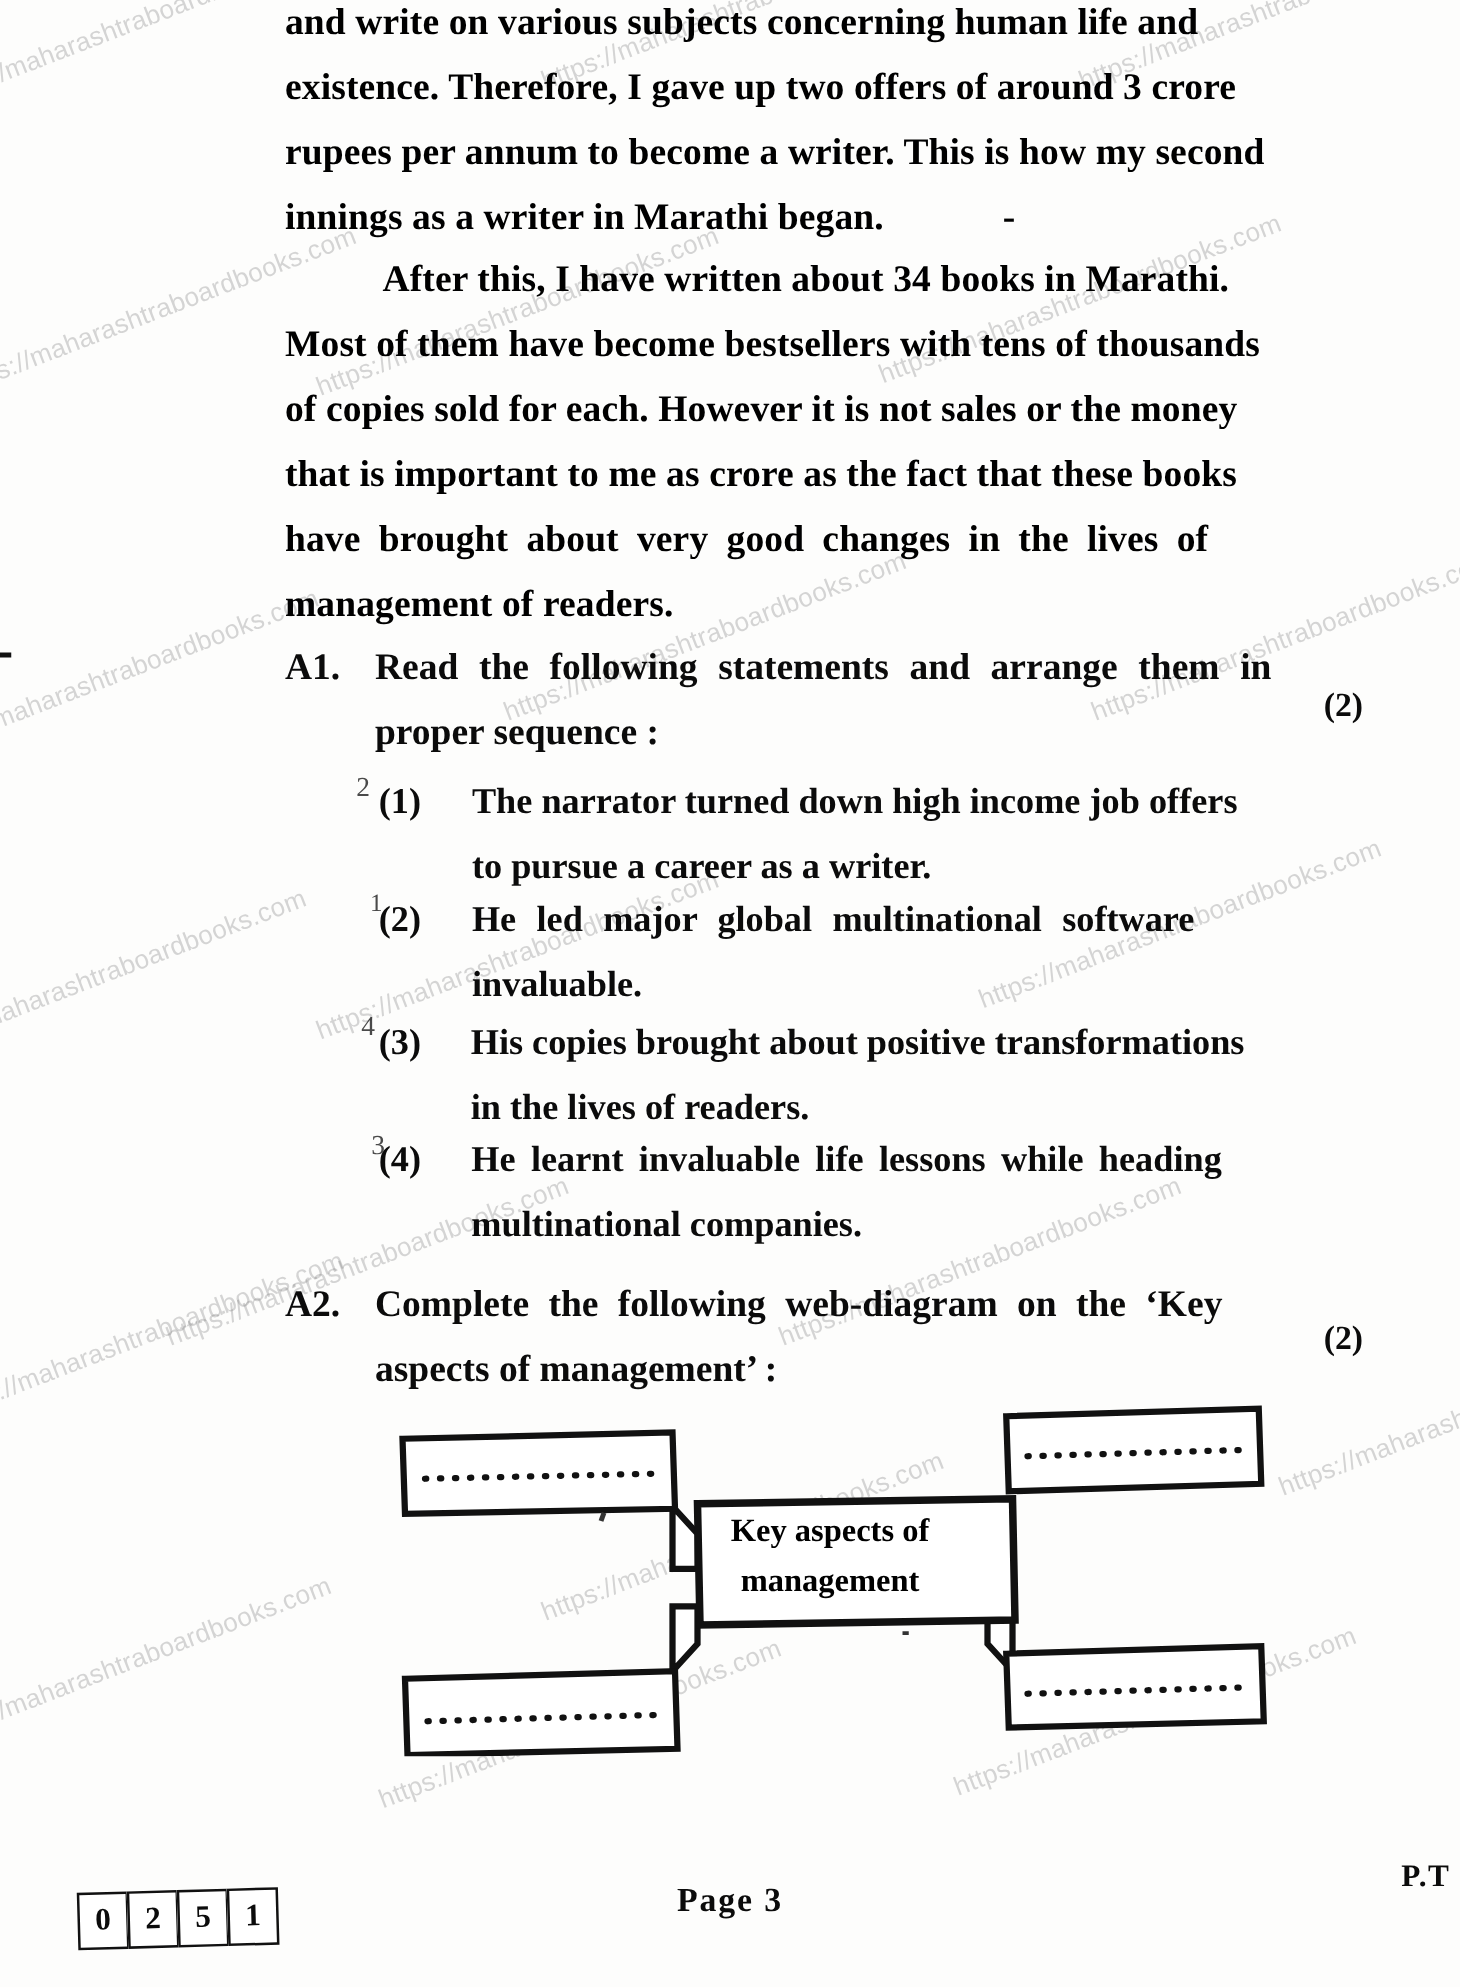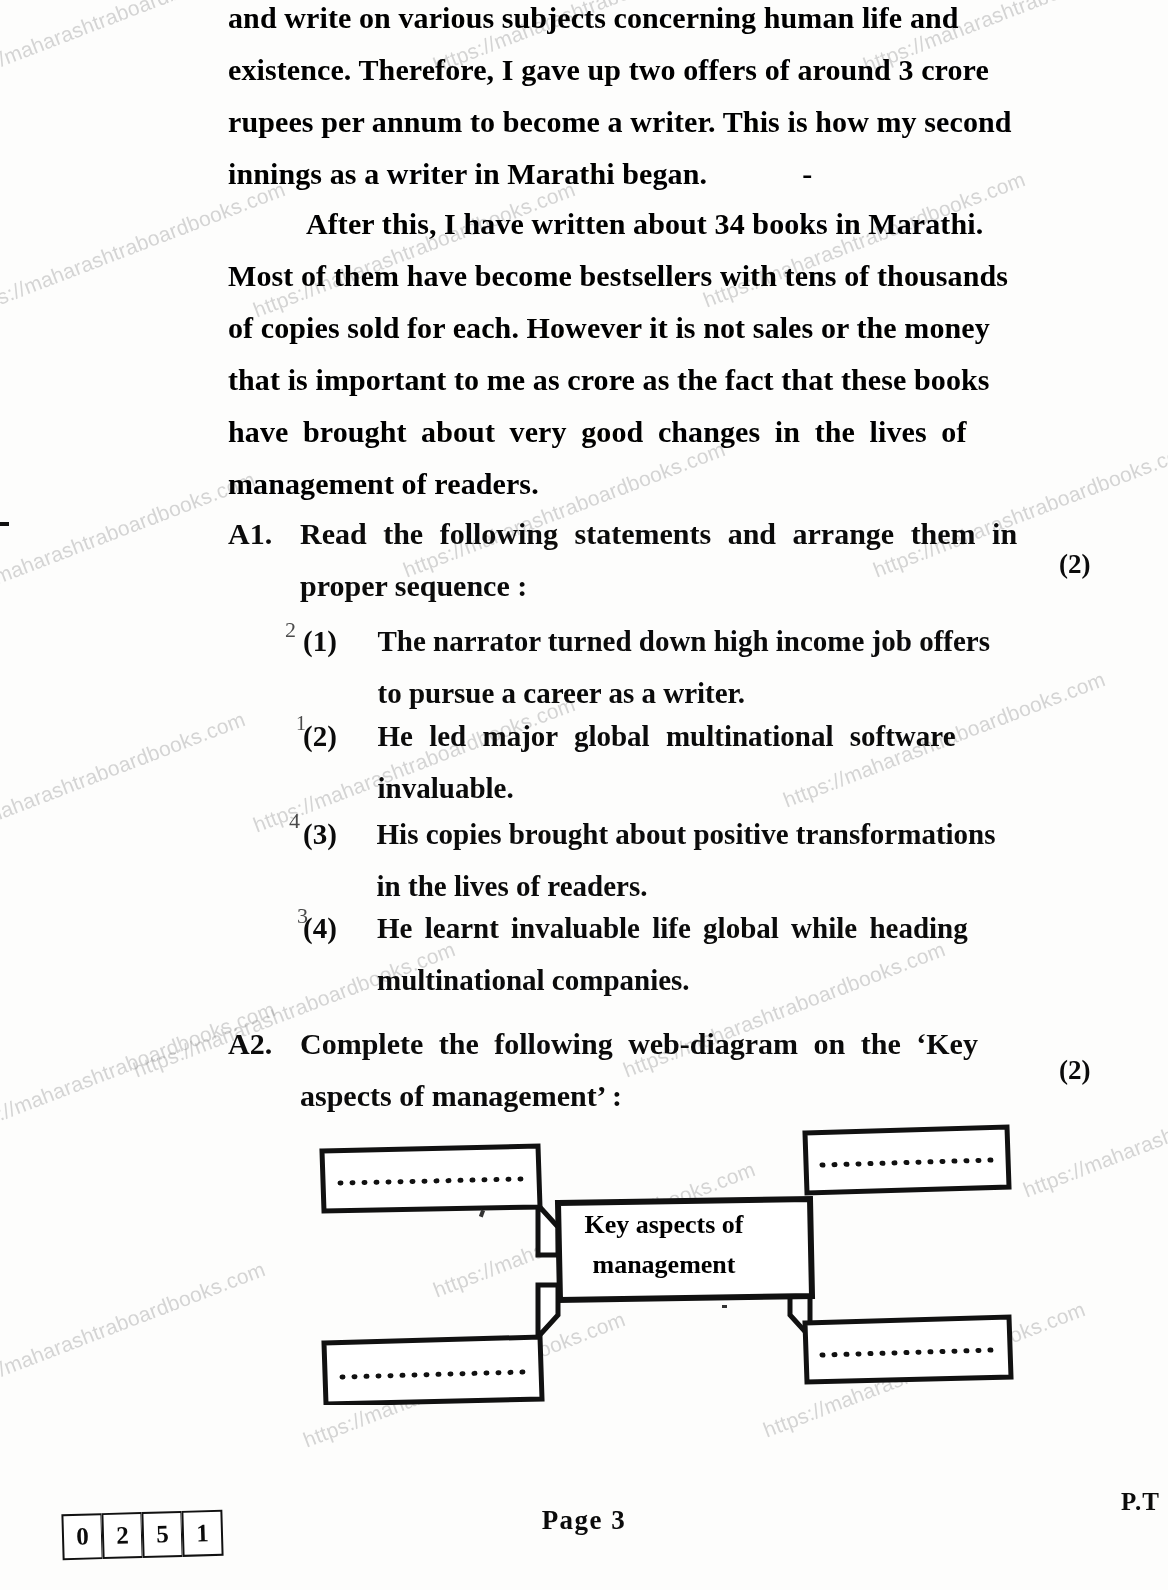"He learnt invaluable life global" span.nowrapline { text: global -> lessons }
